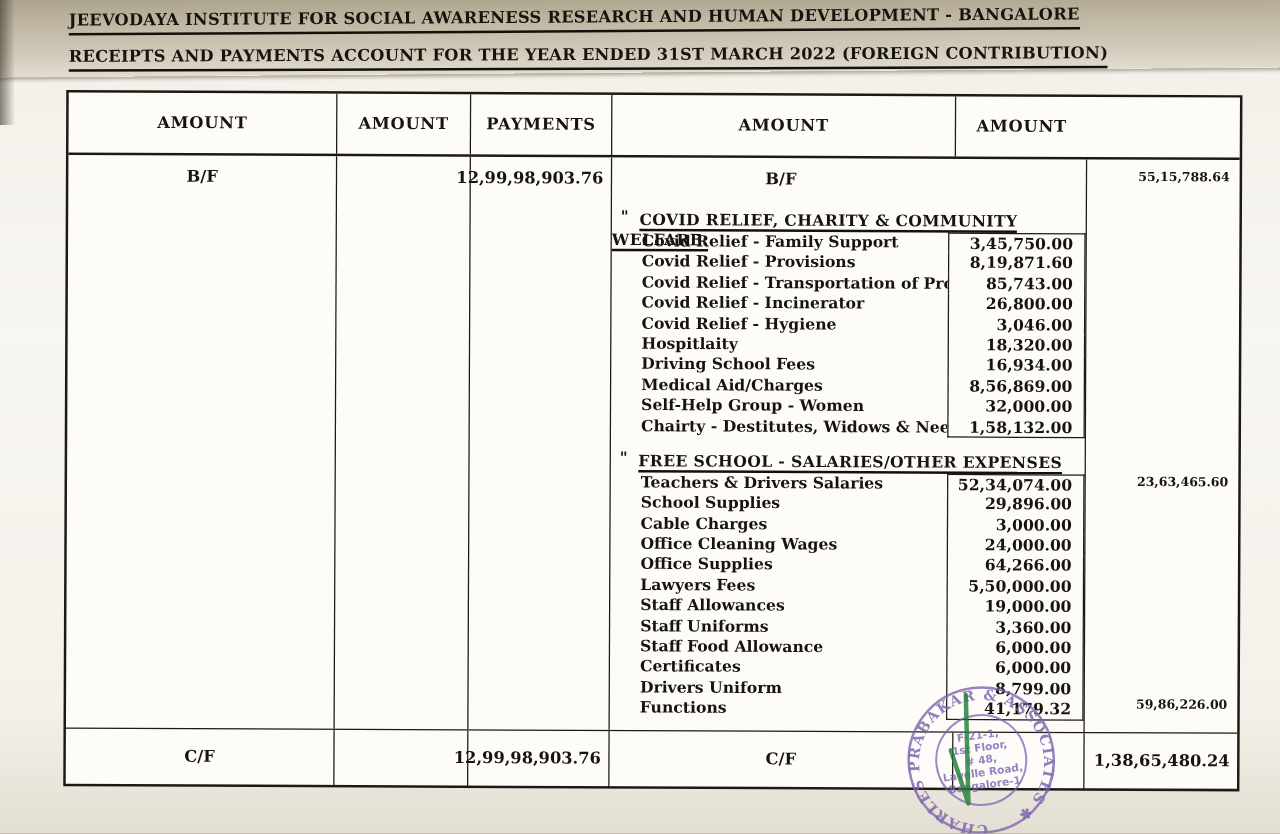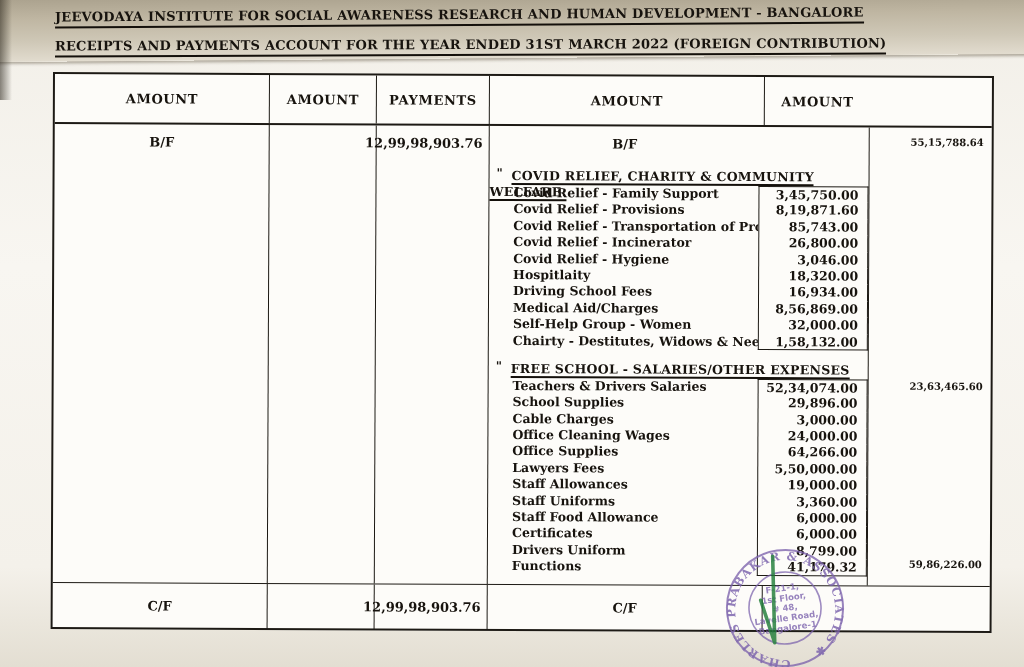"1,38,65,480.24" div.cell { html: none -> <div>1,38,65,480.24</div> }
